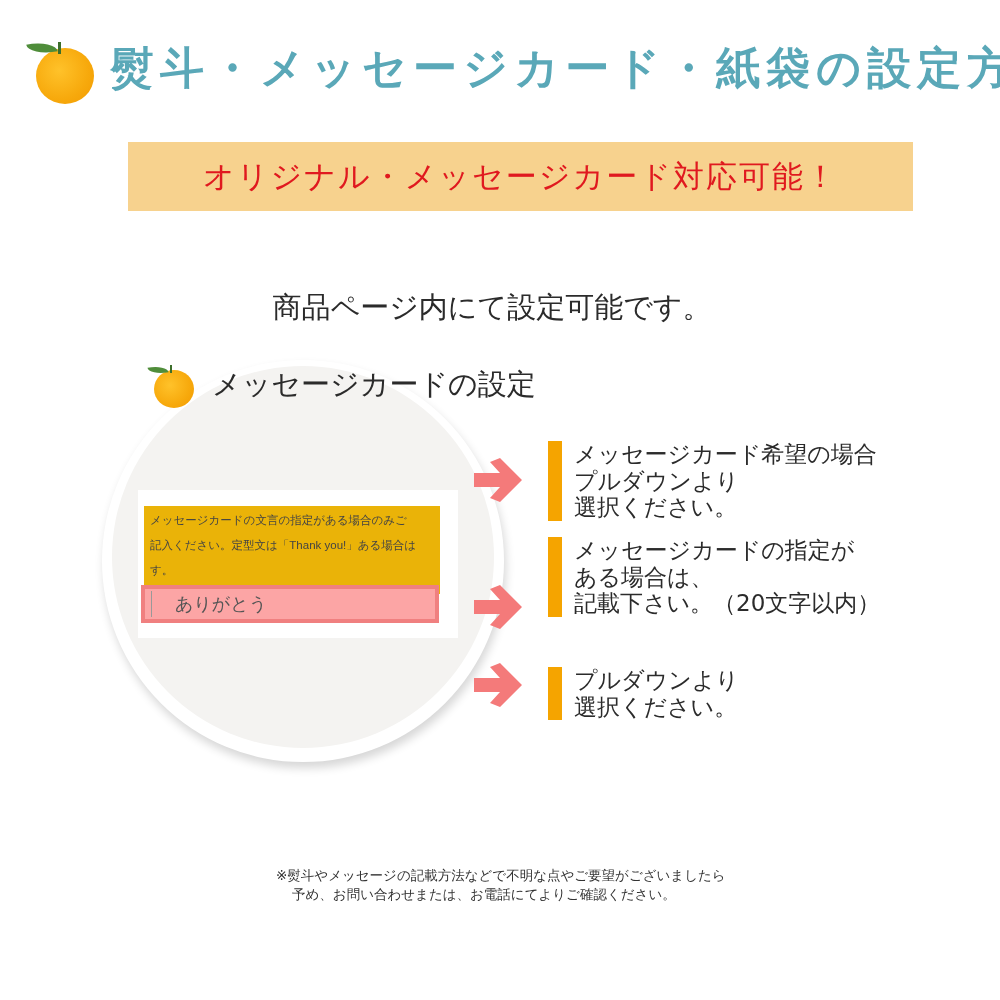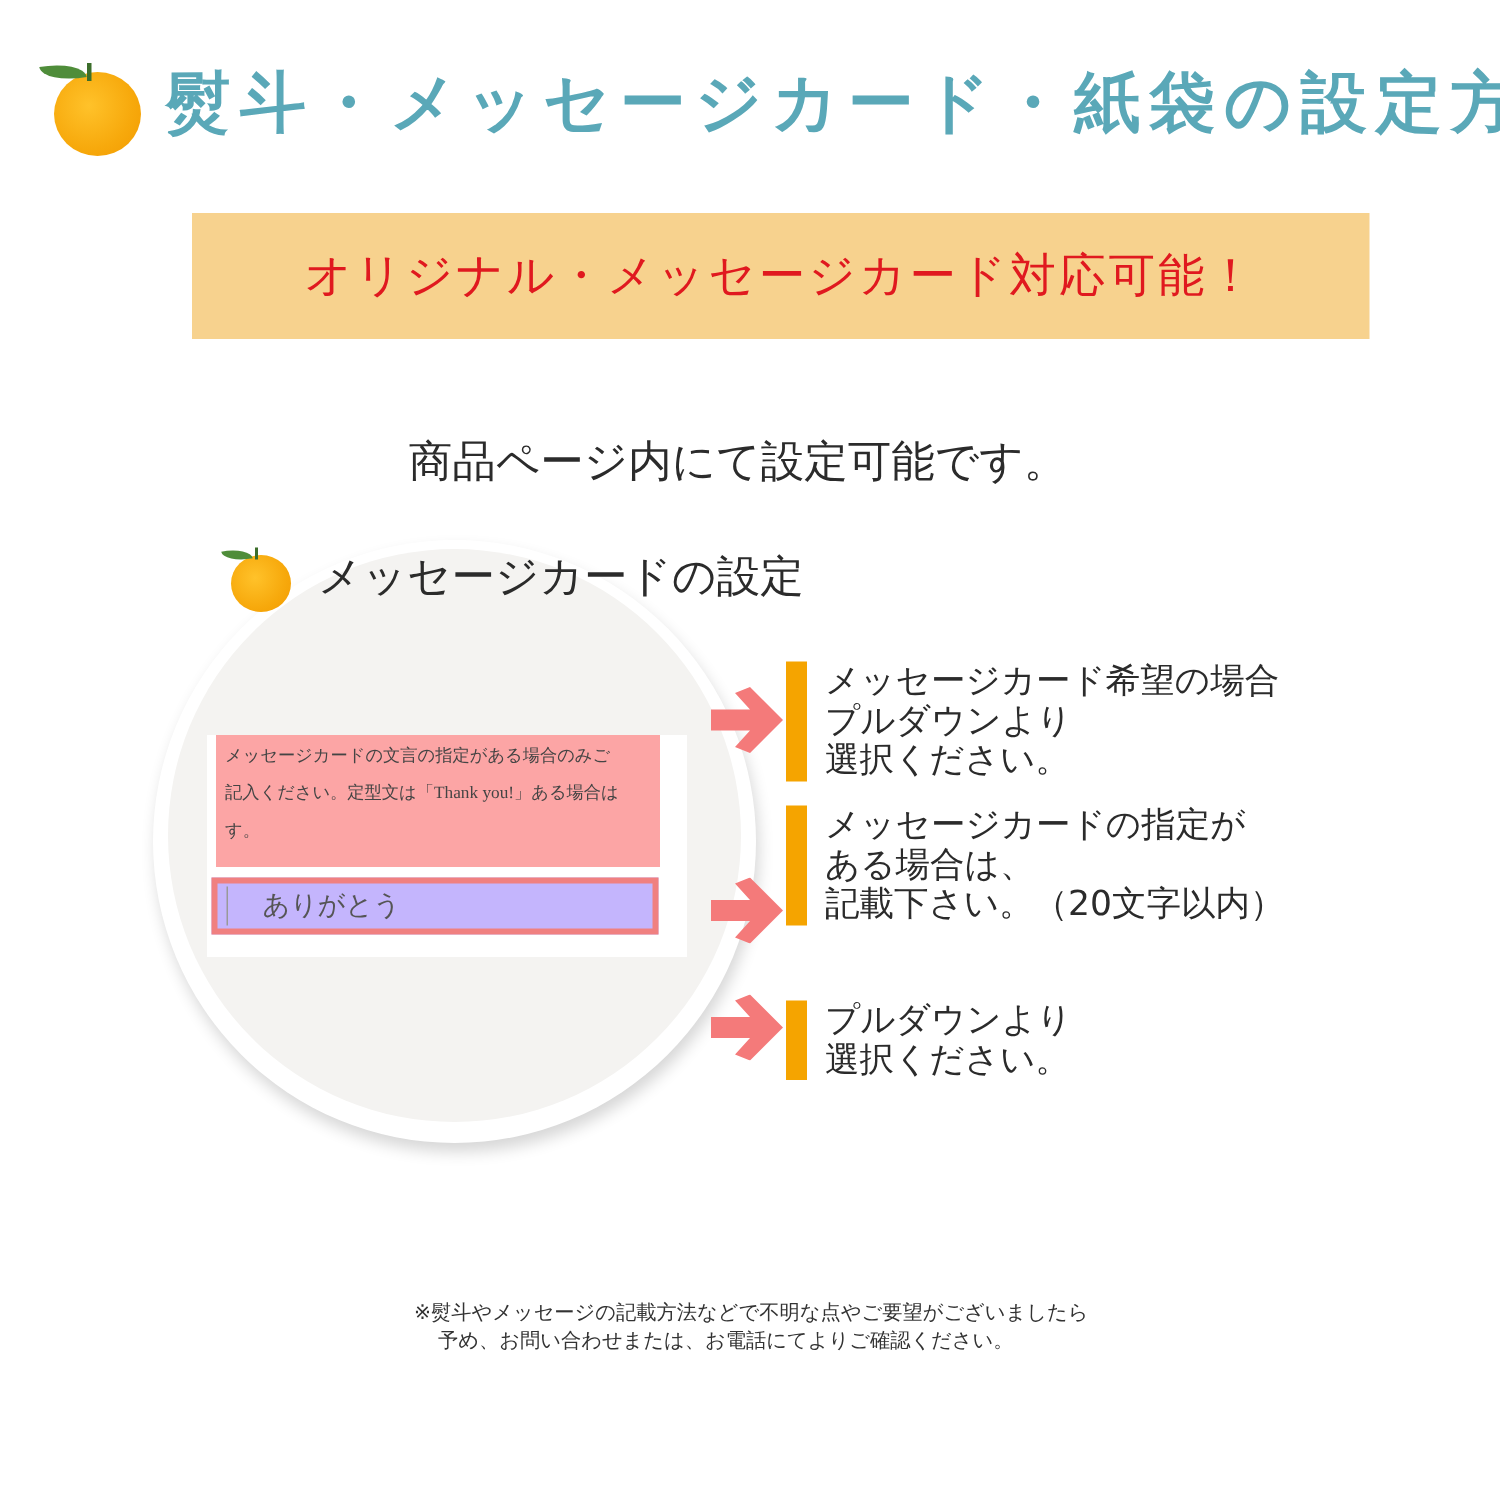"オリジナル・メッセージカード対応可能！" .banner { height: 84px -> 69px }
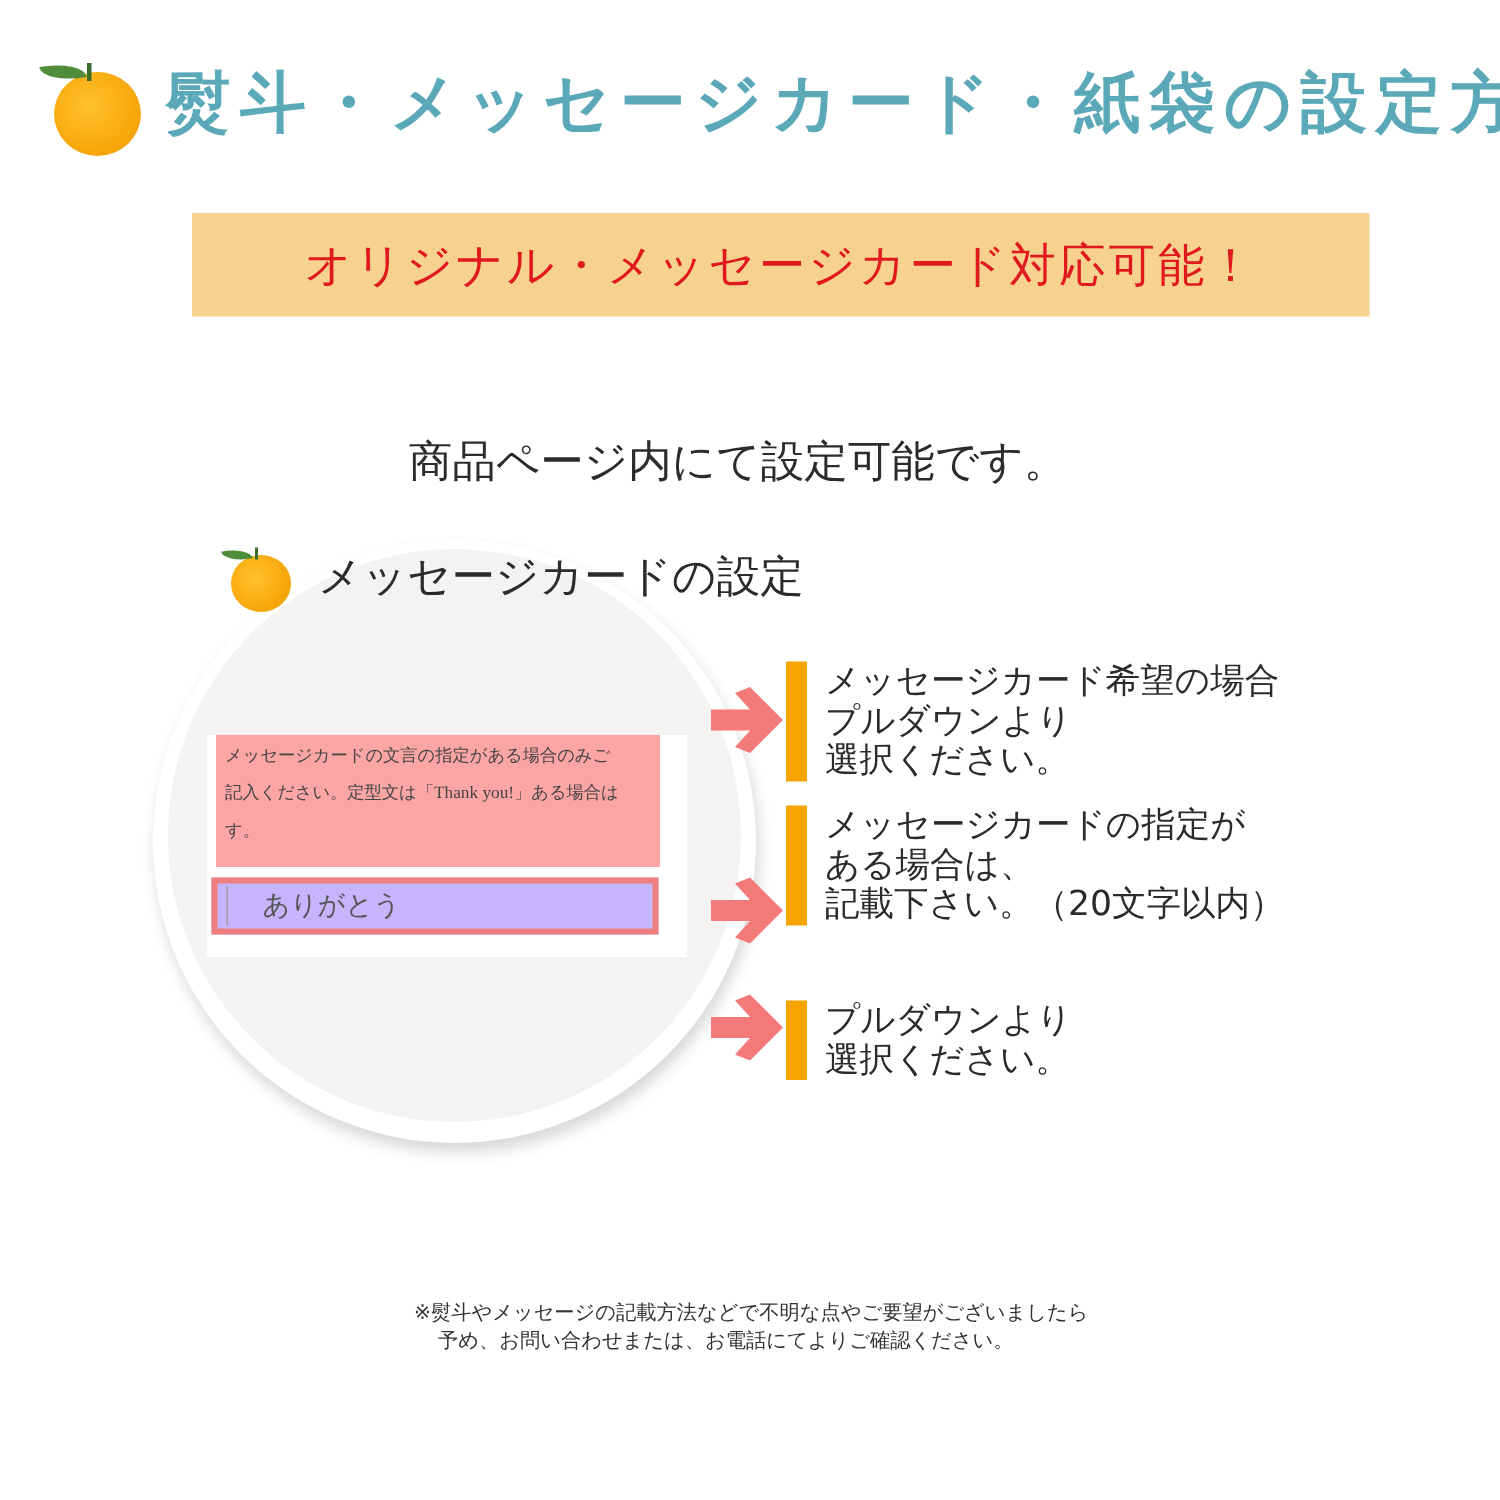"メッセージカード希望の場合" .step { left: 524px -> 548px }
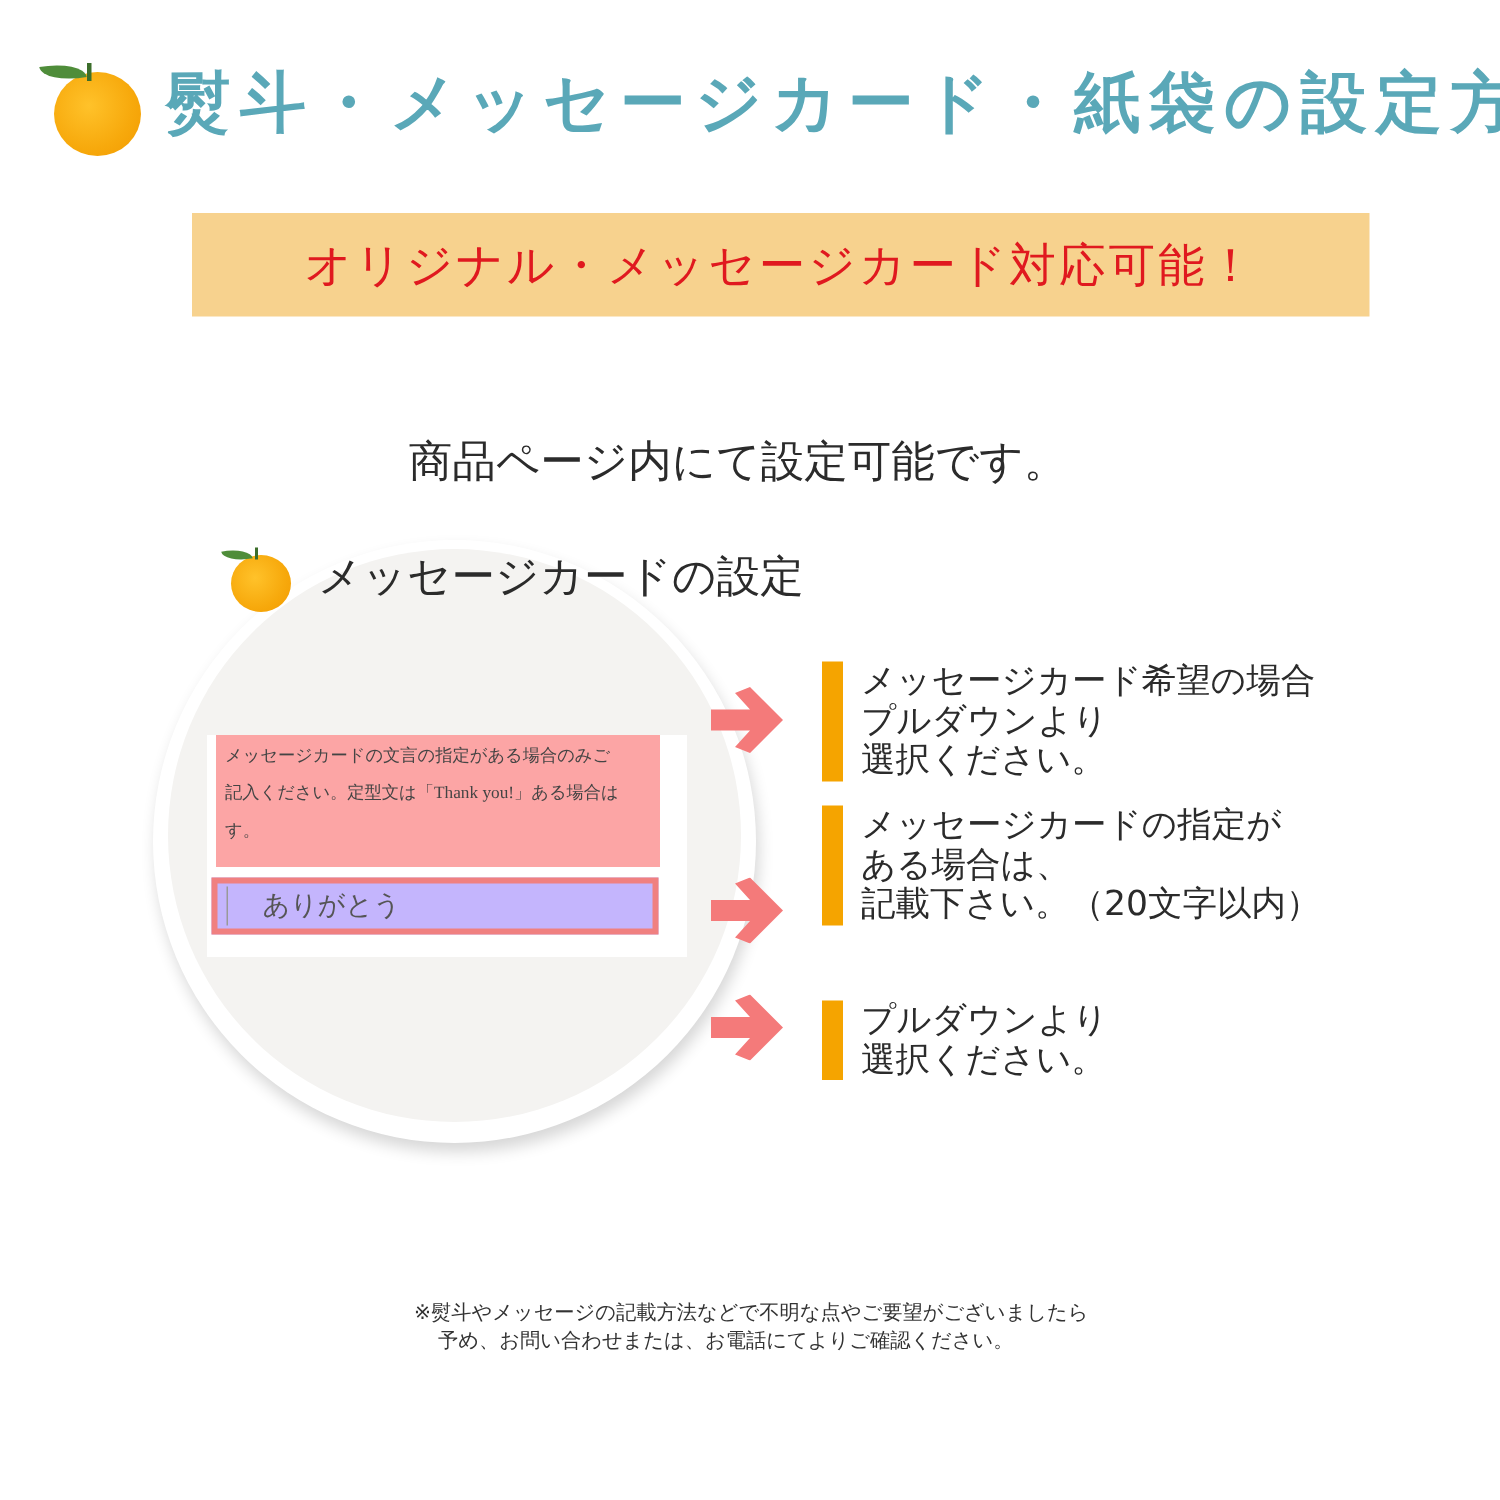"メッセージカードの文言の指定がある場合のみご" .shot .note { background: #fca5a5 -> #eab308; font-family: Liberation Serif, serif -> Liberation Sans, sans-serif; top: 0 -> 16px }
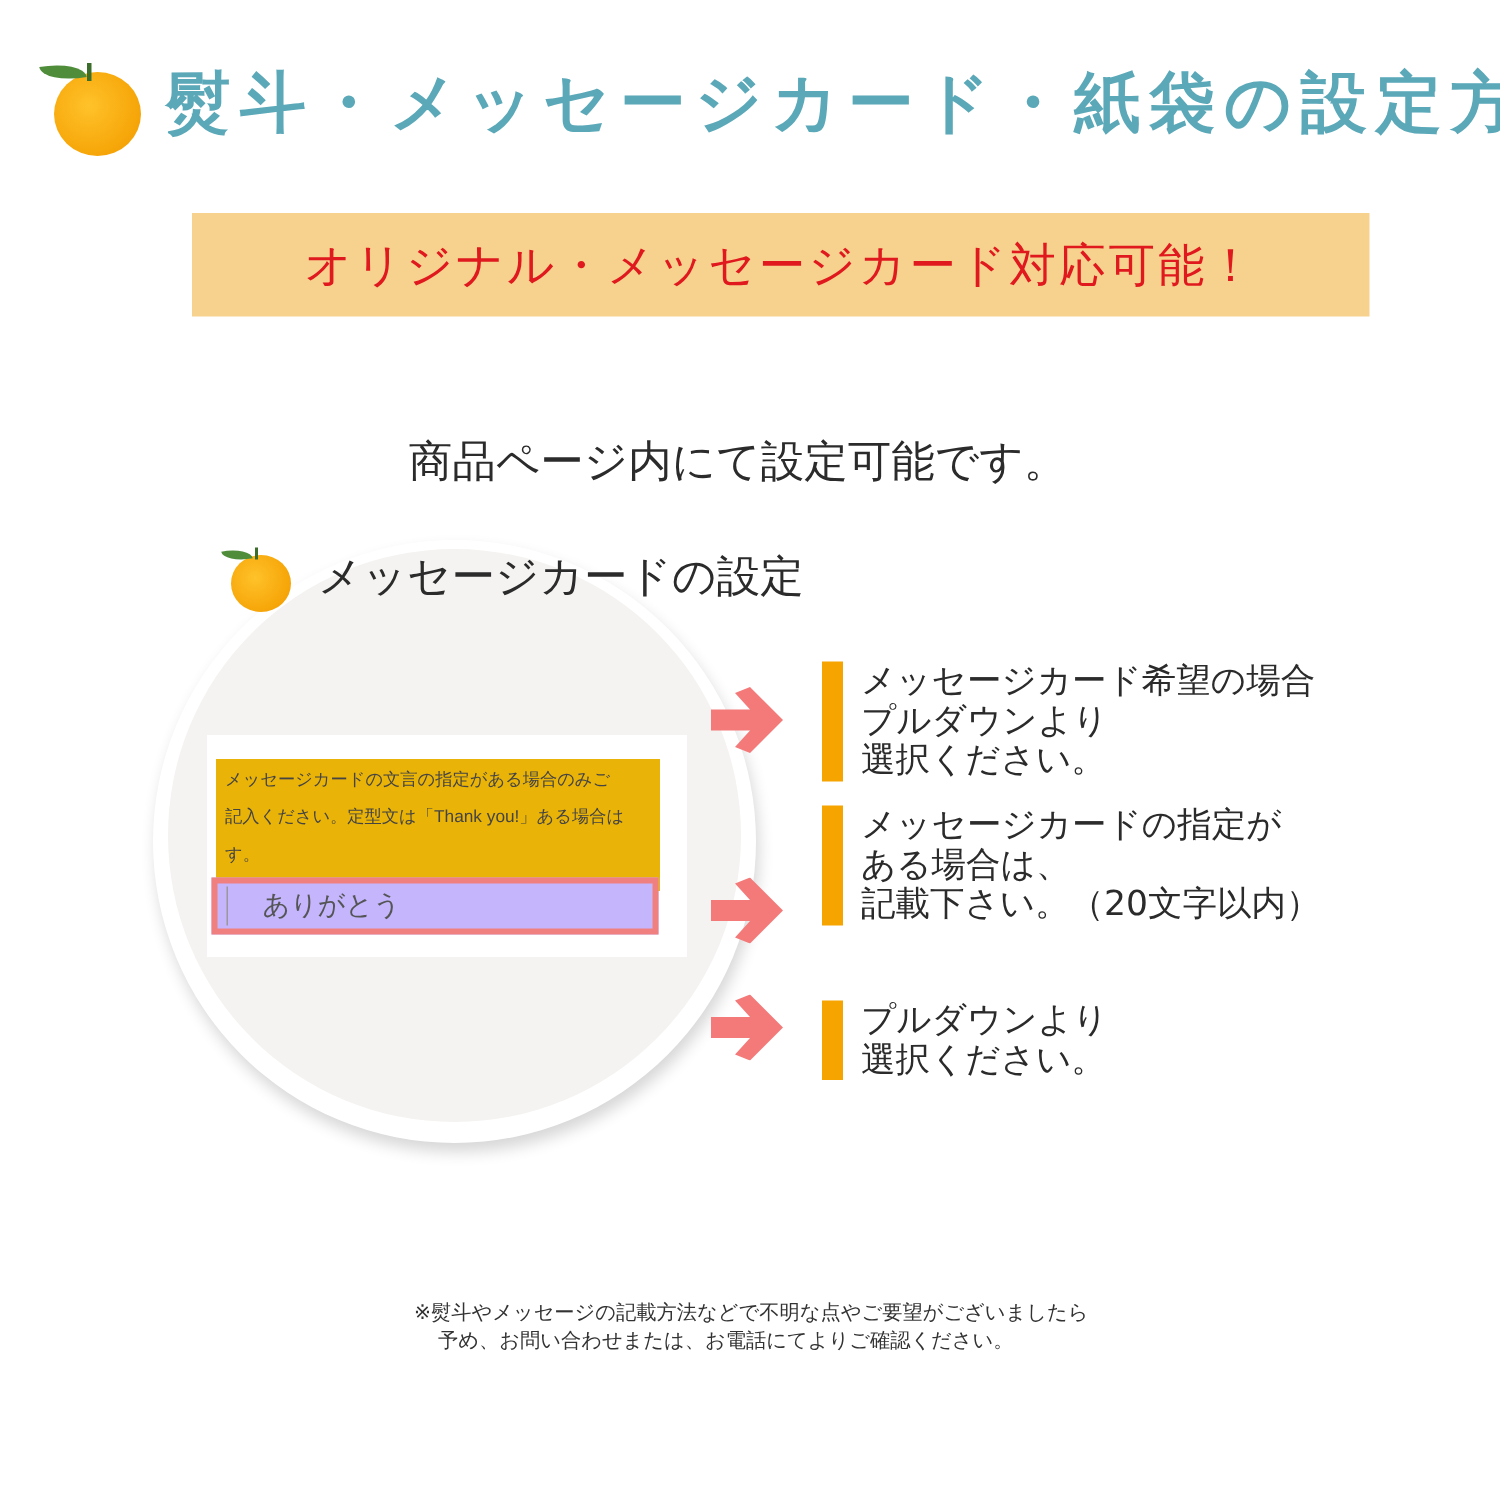"ありがとう" .shot .field { background: #c4b5fd -> #fca5a5 }
